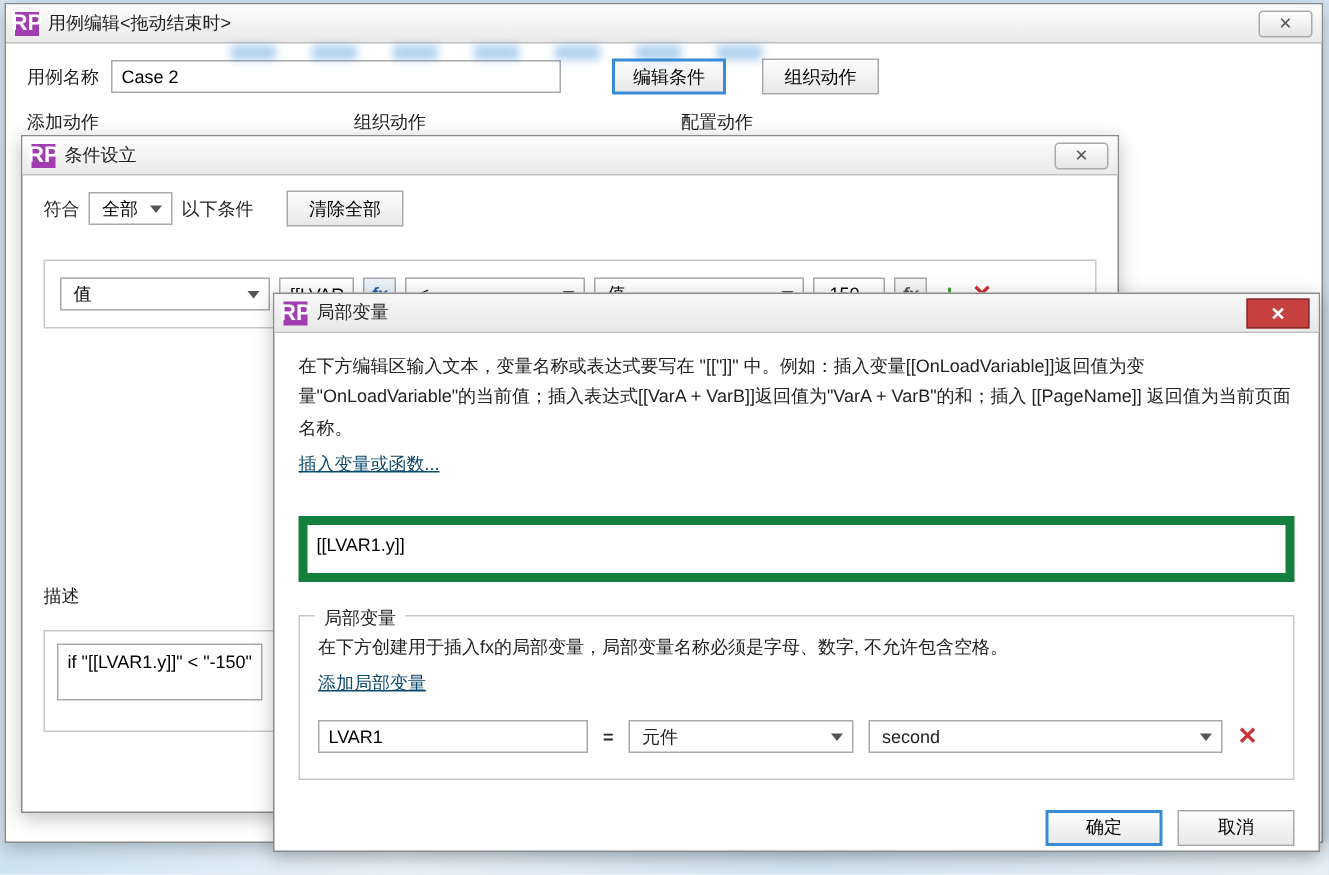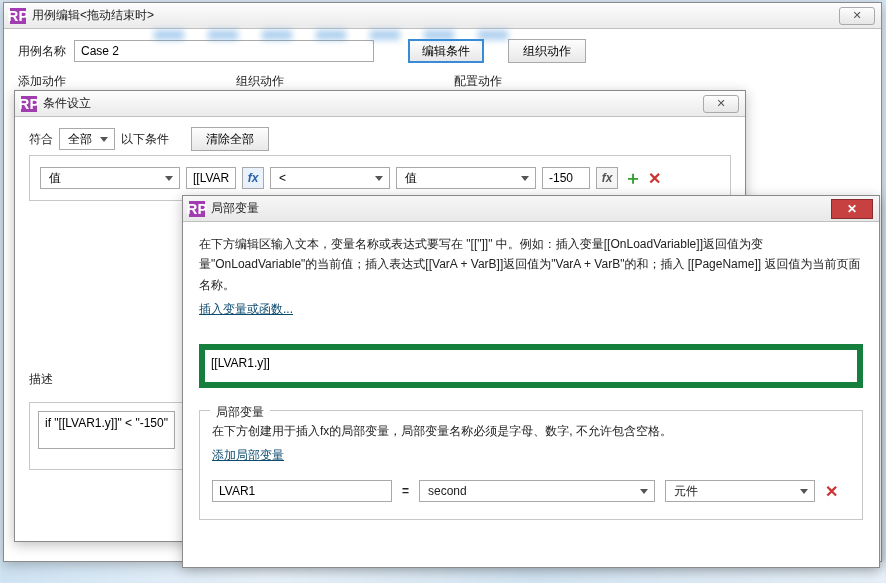"符合" .cond-top { margin-bottom: 4px -> 22px }
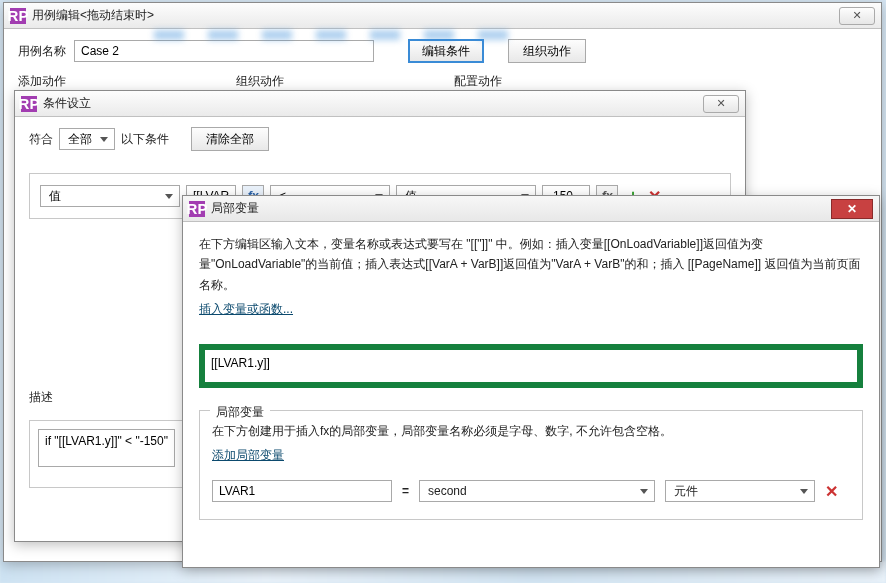"second" span.dd { order: before "元件" -> after "元件" }
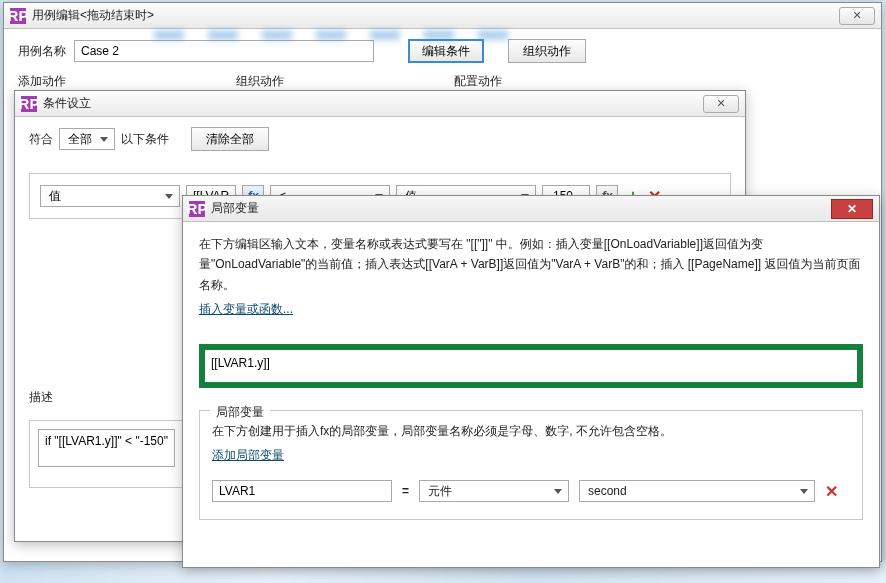"确定" div.footer { html: none -> <div> <span>确定</span> <span>取消</span> </div> }
